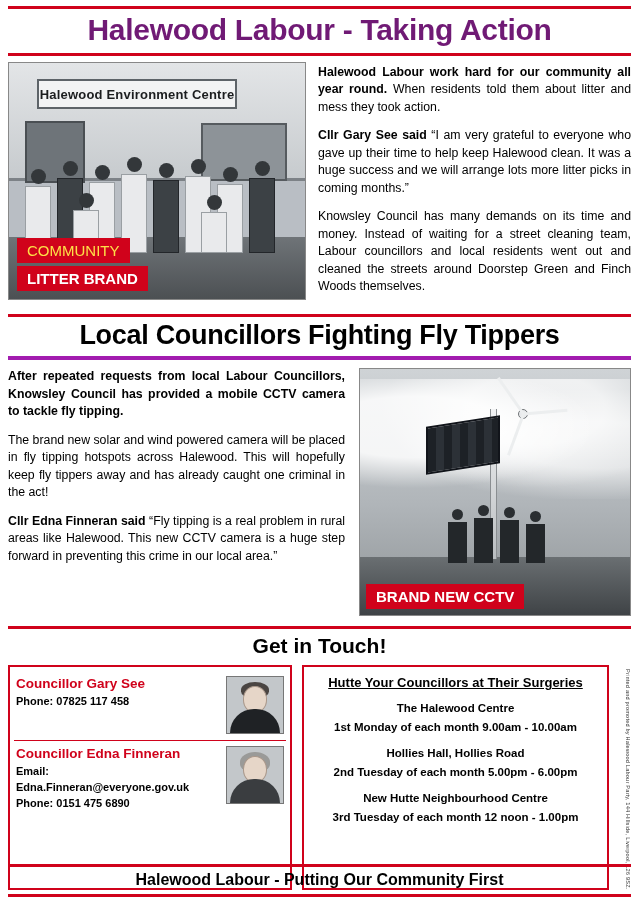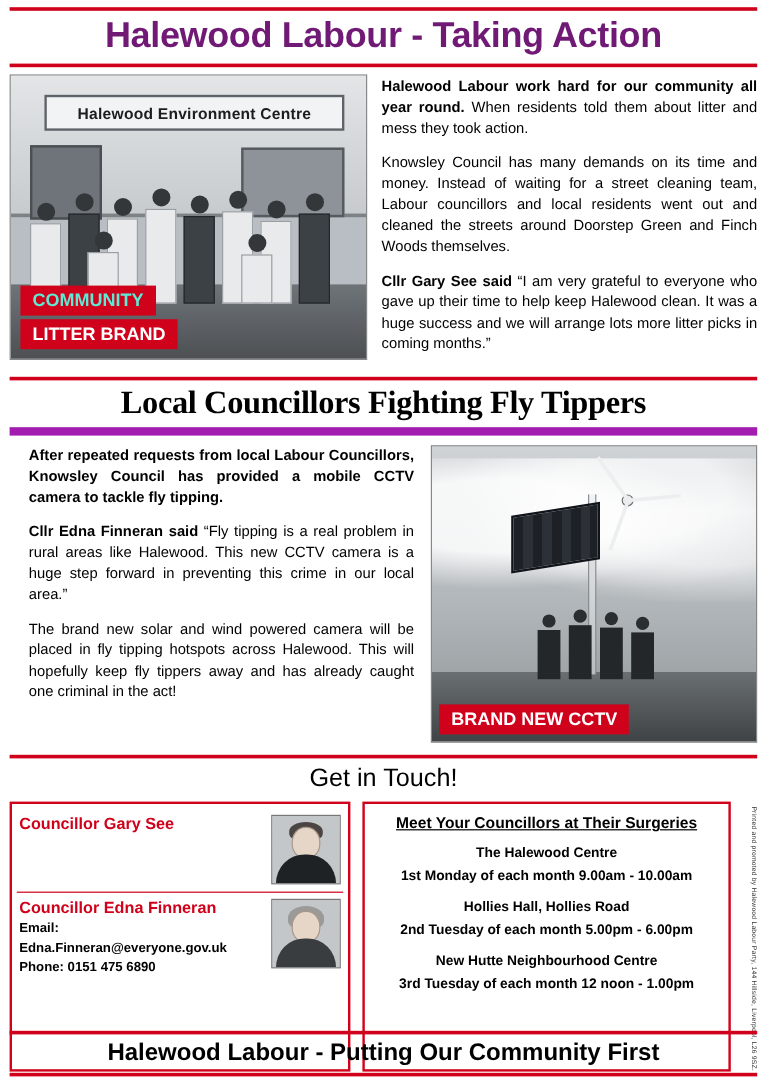"Halewood Environment Centre" .lp-sign { width: 250px -> 200px }
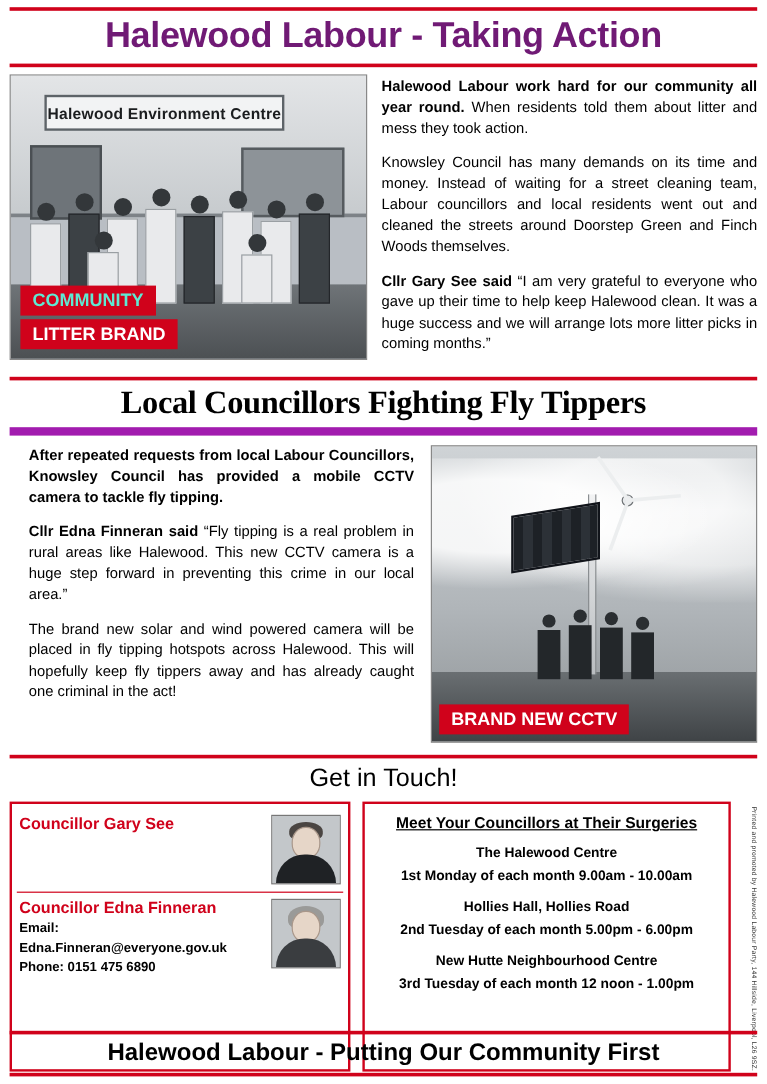"Knowsley Council has many demands" p { order: before "Cllr Gary See said “I" -> after "Cllr Gary See said “I" }
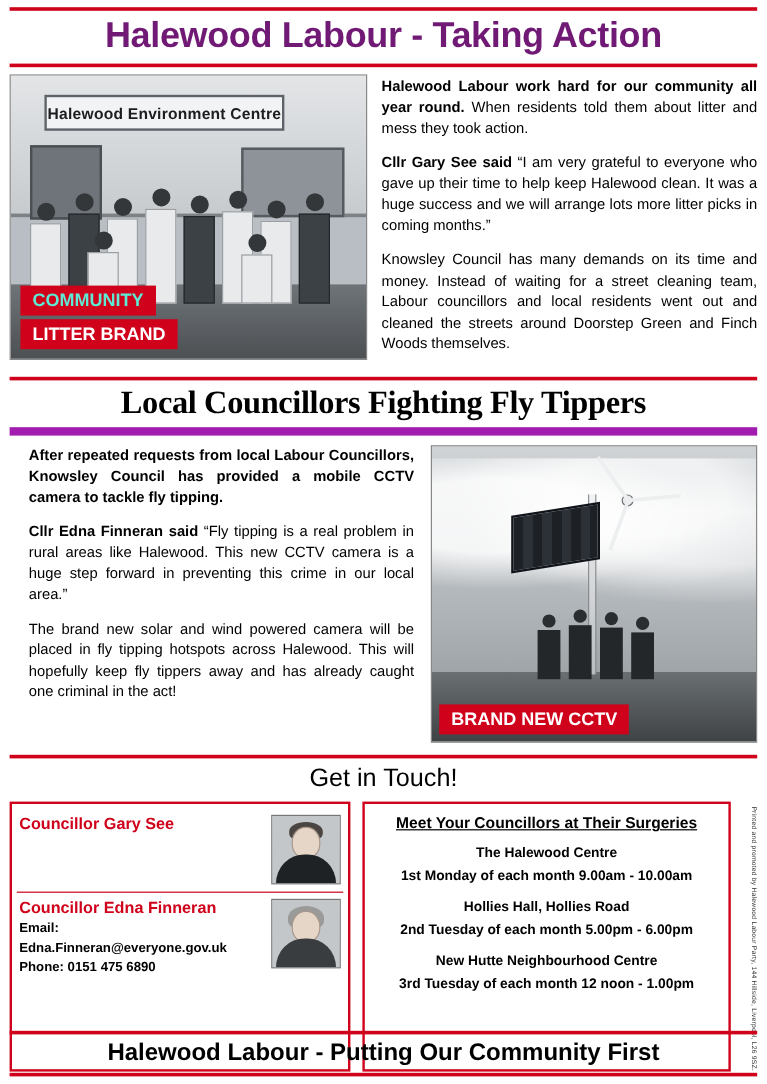"COMMUNITY" .lp-caption { color: #5eead4 -> #fde047; font-weight: bold -> normal }
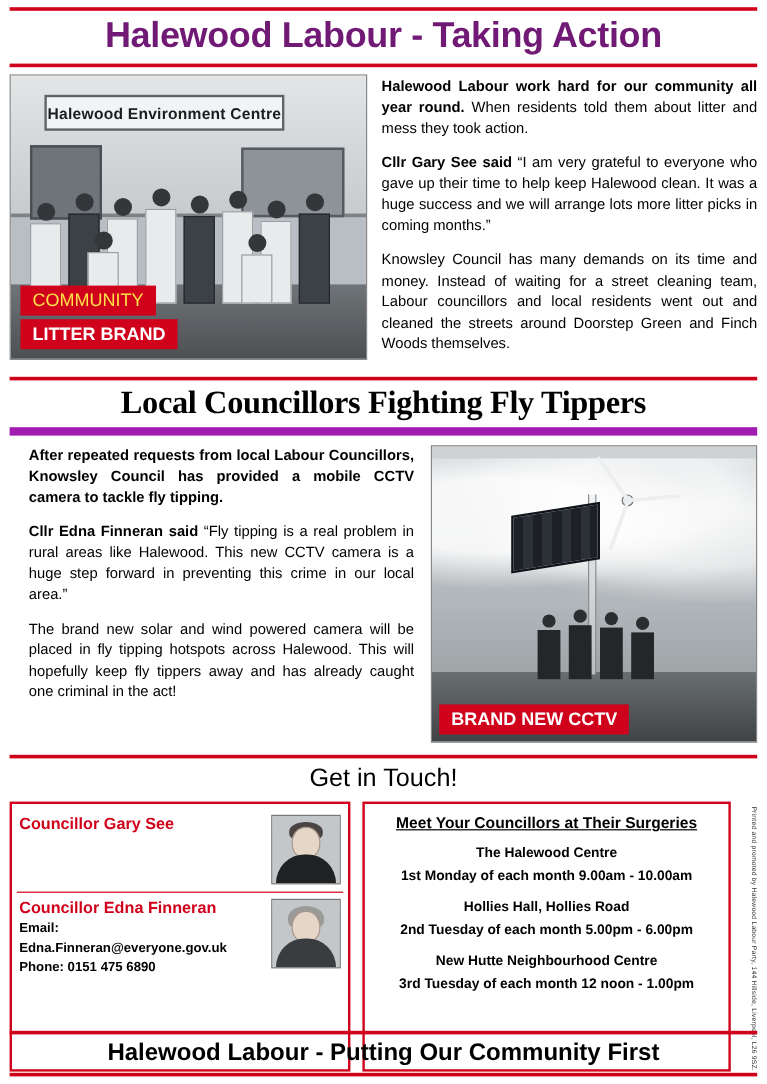"Local Councillors Fighting Fly Tippers" .banner2 { border-bottom: 7px solid #a21caf -> 4px solid #a21caf; font-family: Liberation Serif, serif -> none }
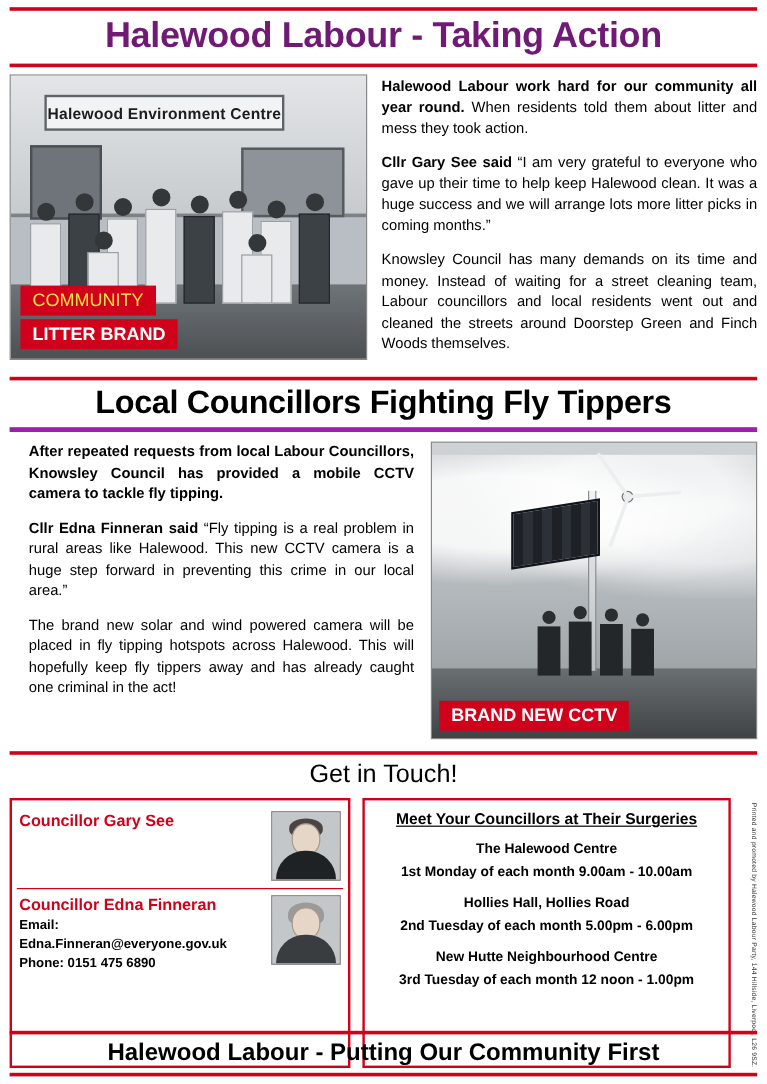"After repeated requests from local" .story2-text p { margin: 0 0 11px 16px -> 0 0 11px 0 }
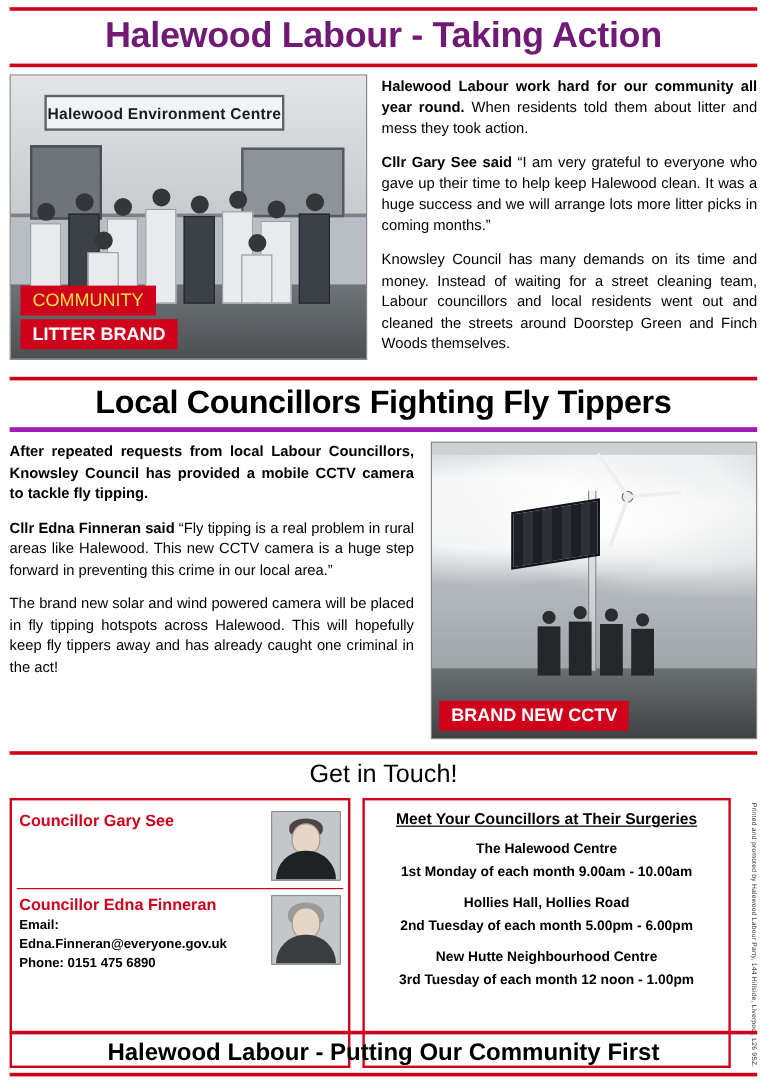"Cllr Edna Finneran said “Fly" p { order: before "The brand new solar and" -> after "The brand new solar and" }
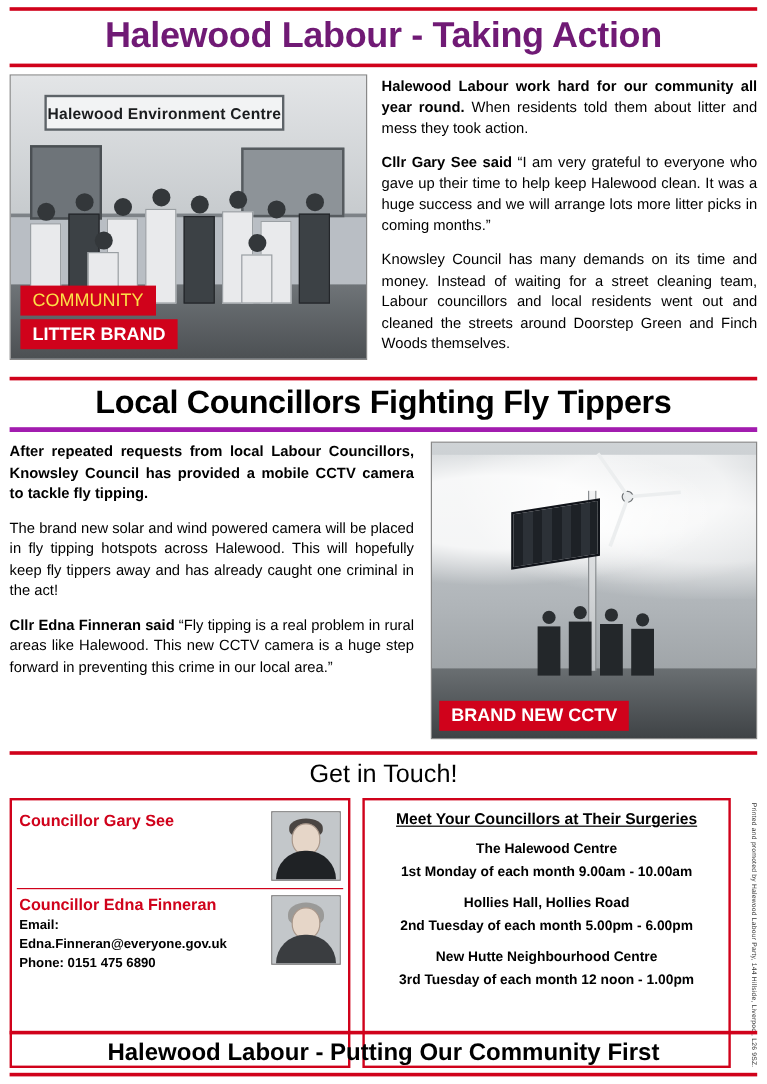"Get in Touch!" .touch-title { font-weight: normal -> bold }
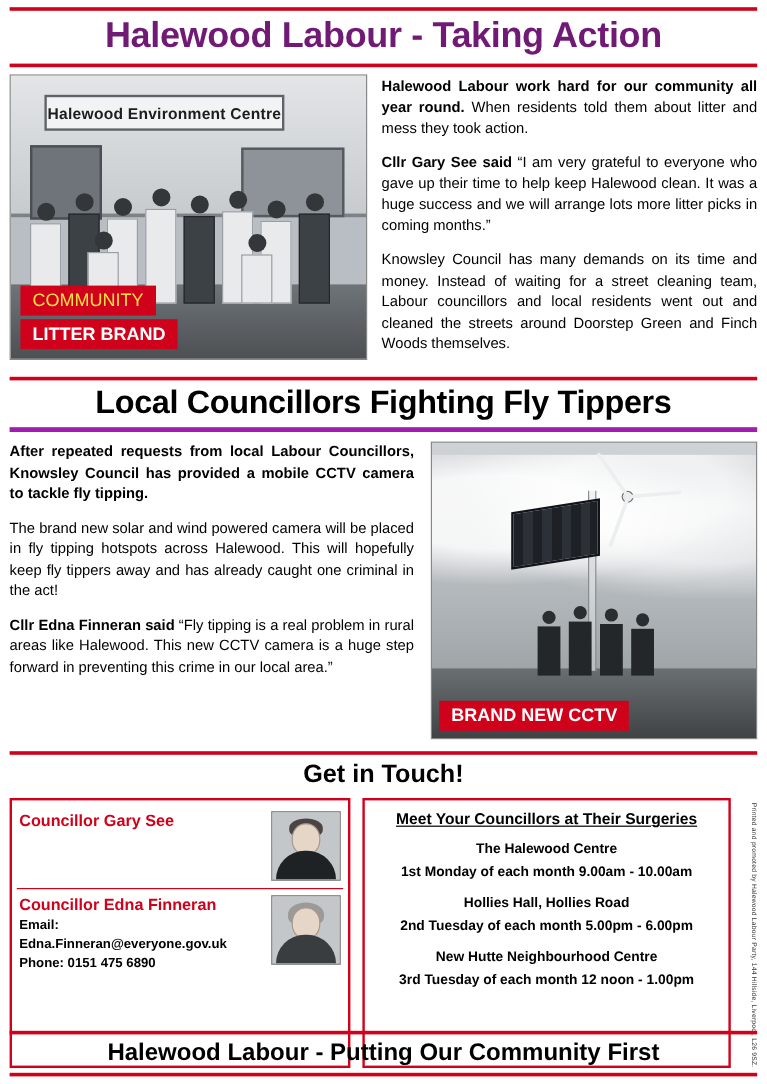"Meet Your Councillors at Their" div.surgeries-title { text: Meet -> Hutte }
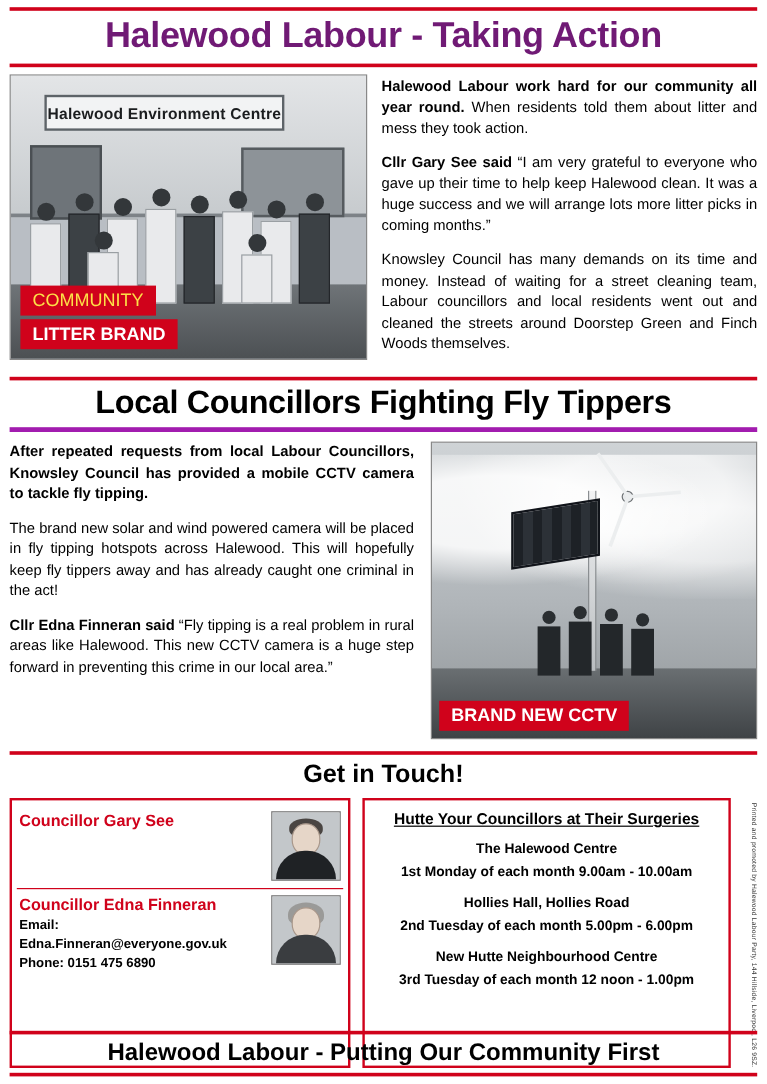"Phone: 07825 117 458" div.contact-line { html: none -> <div>Phone: 07825 117 458</div> }
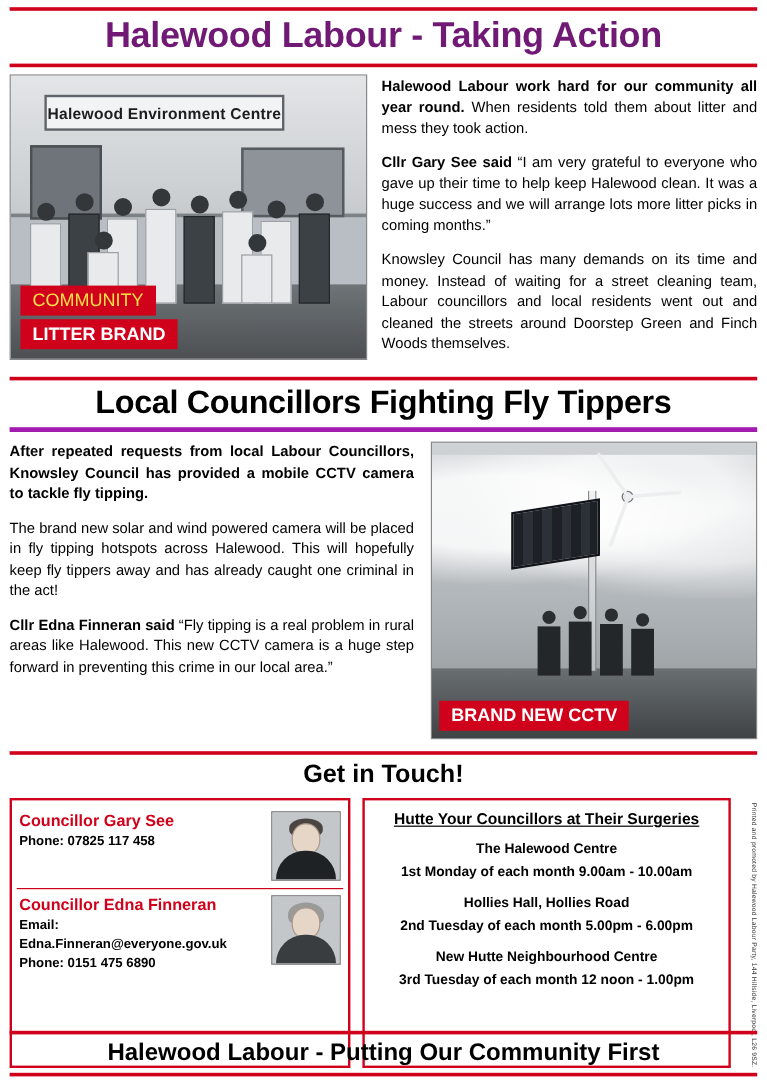"Halewood Labour - Putting Our" .footer { font-size: 20px -> 16px }
